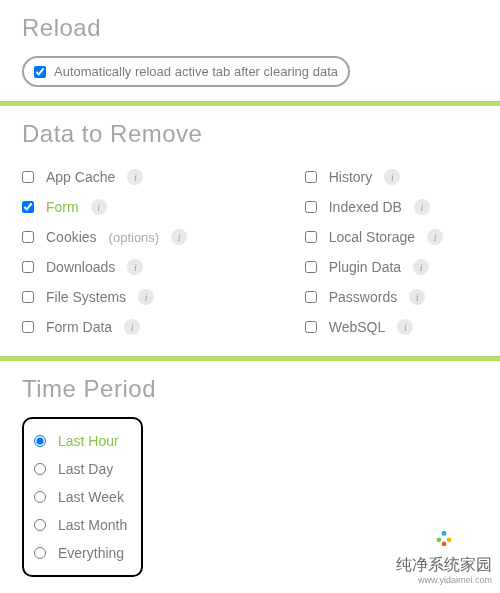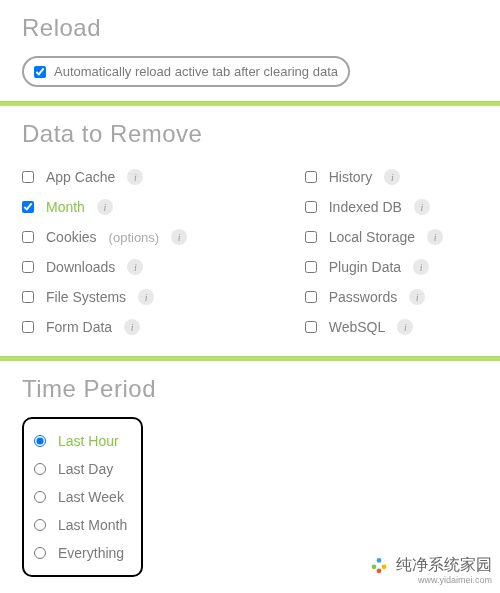"Month" span.label-text { text: Month -> Form }
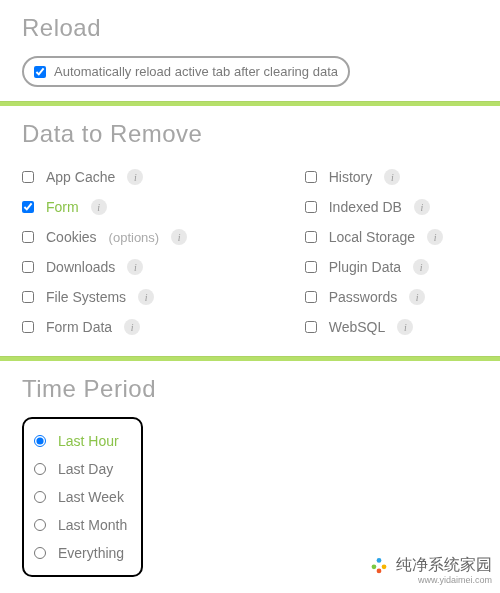"纯净系统家园" .wm-main { flex-direction: none -> column }
